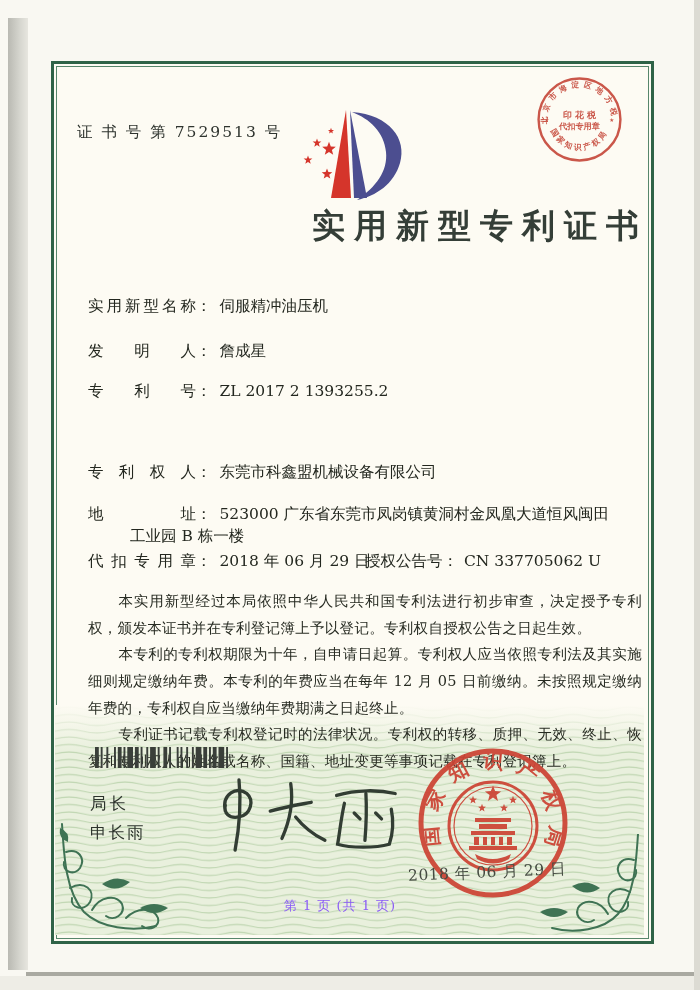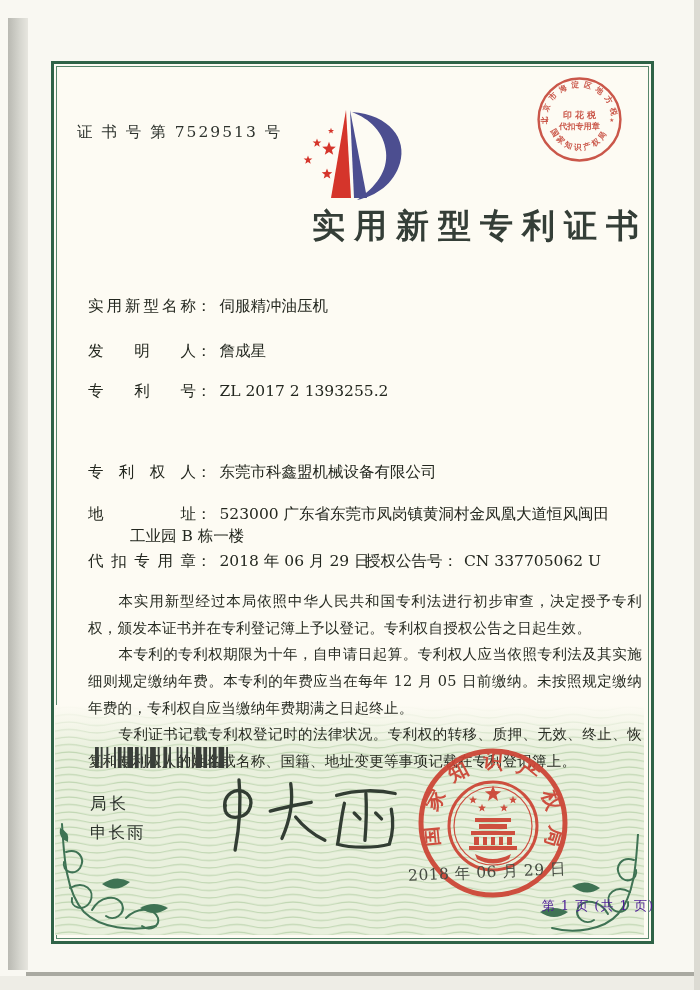"第 1 页 (共 1" .footer { color: #4c1d95 -> #8b5cf6; left: 54px -> 40px; text-align: right -> center }
